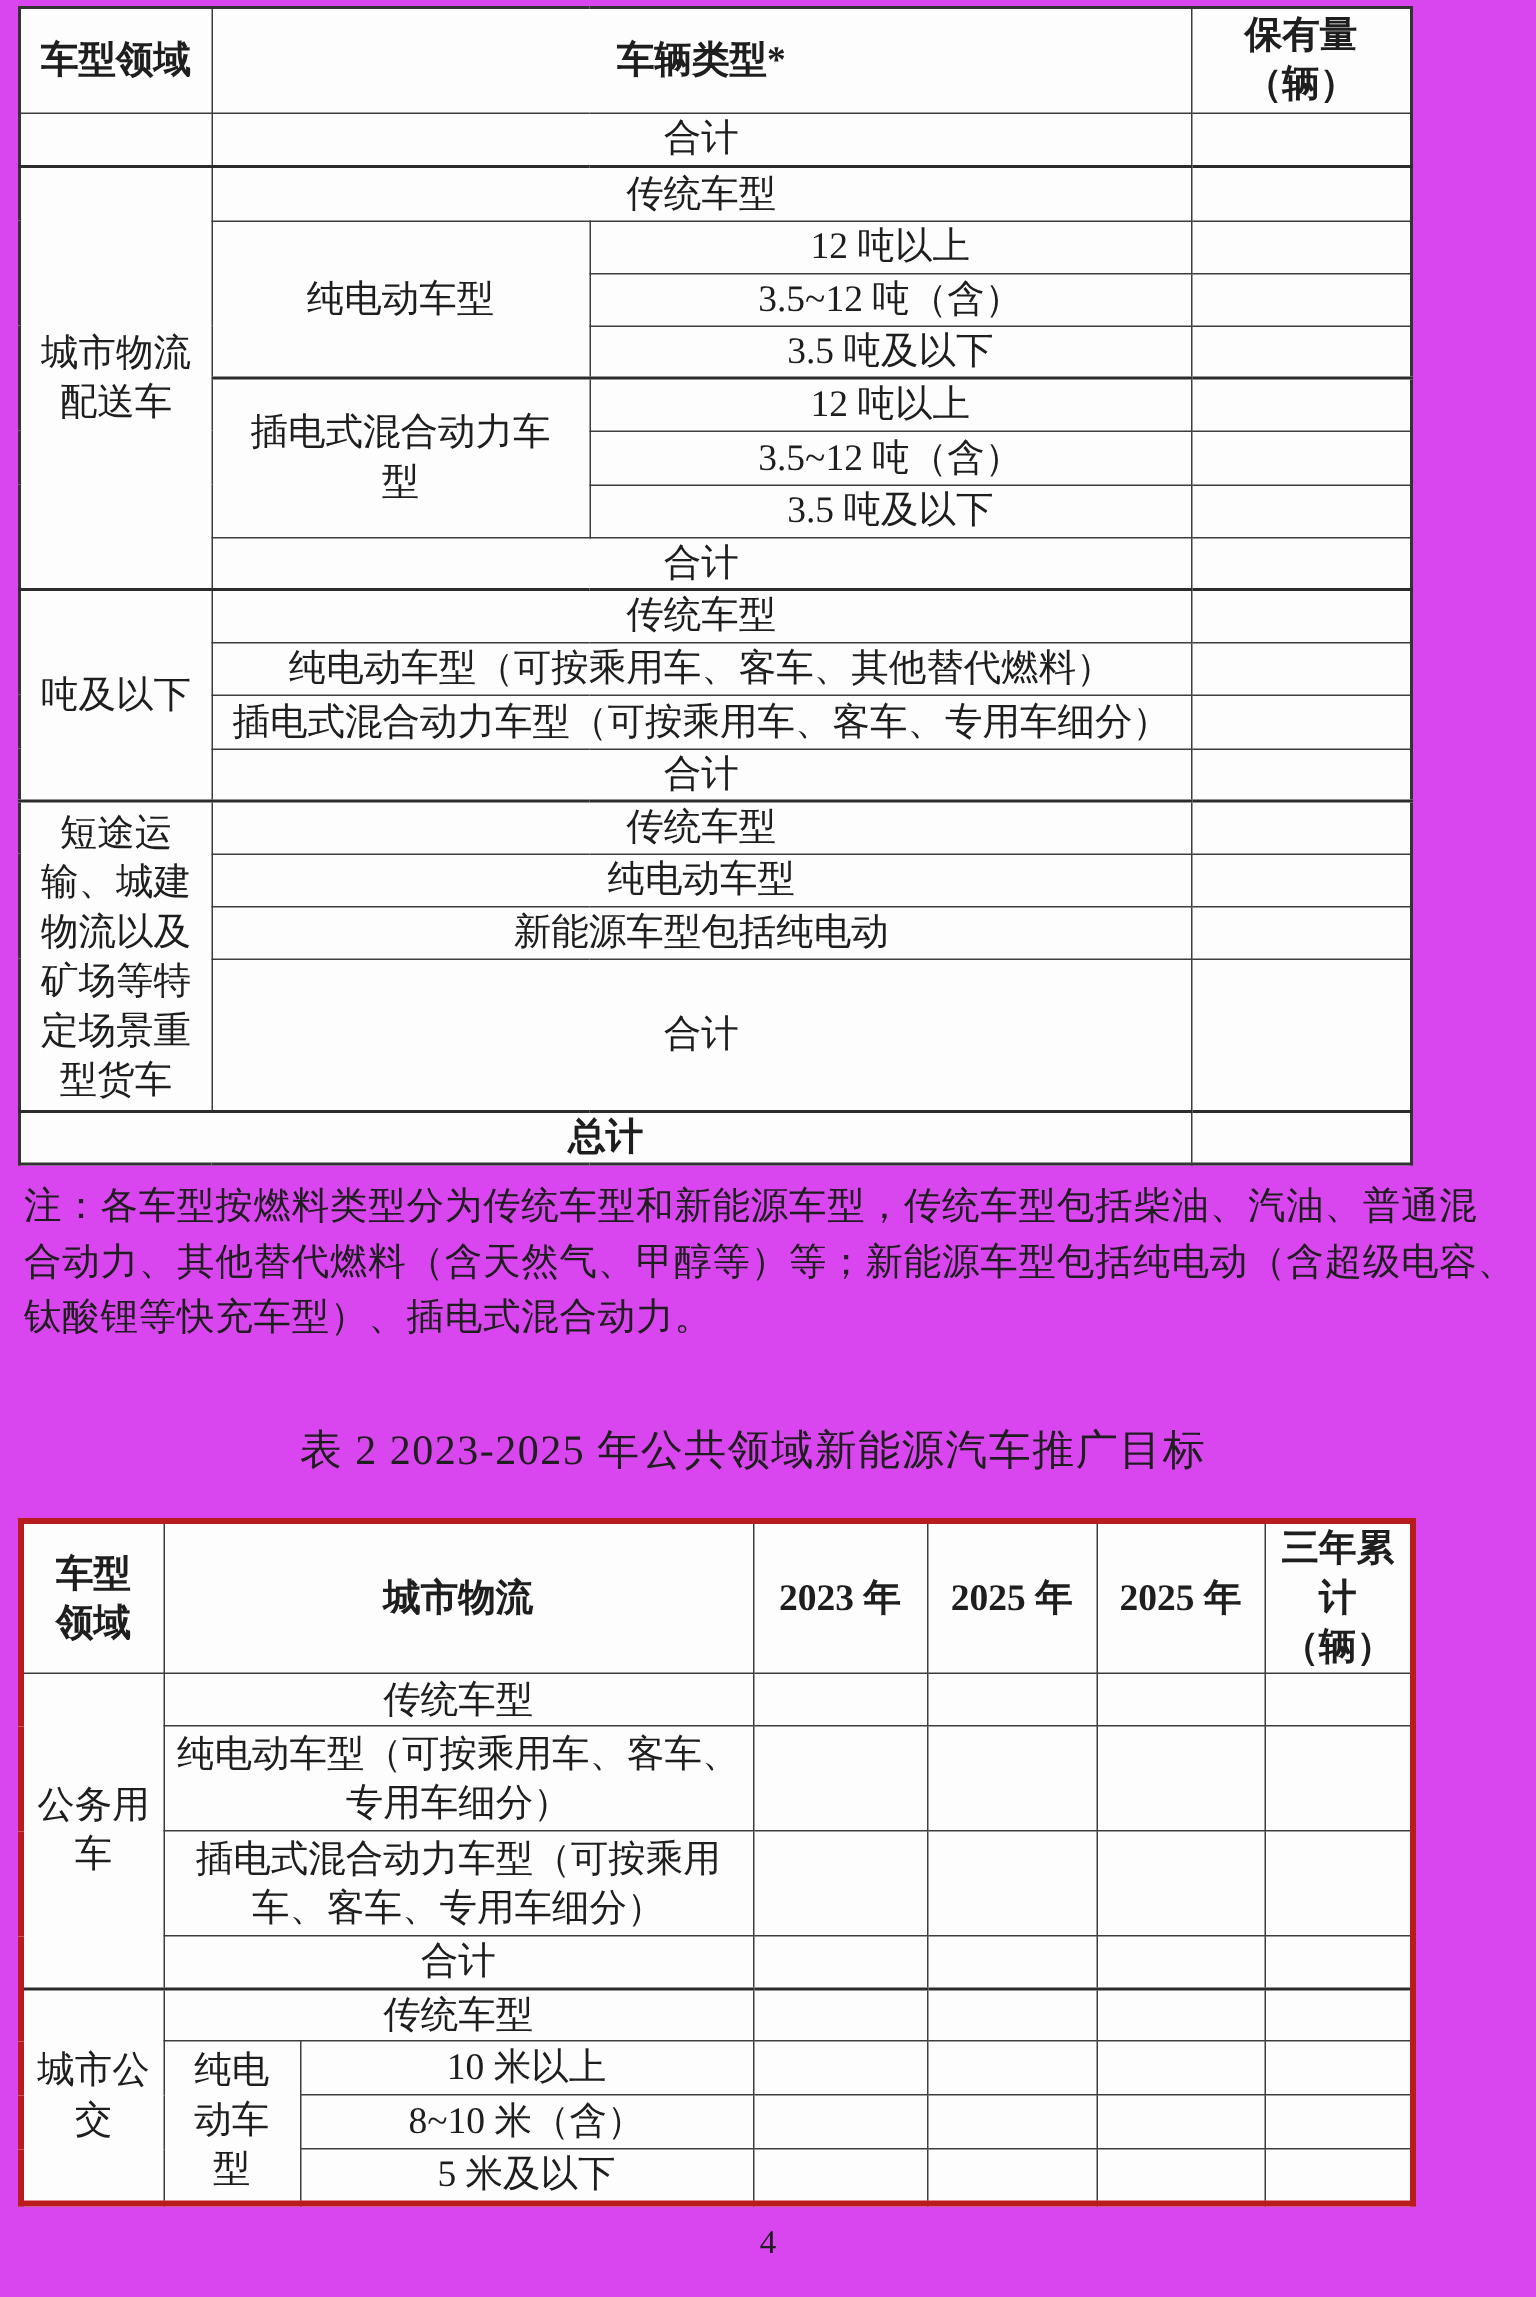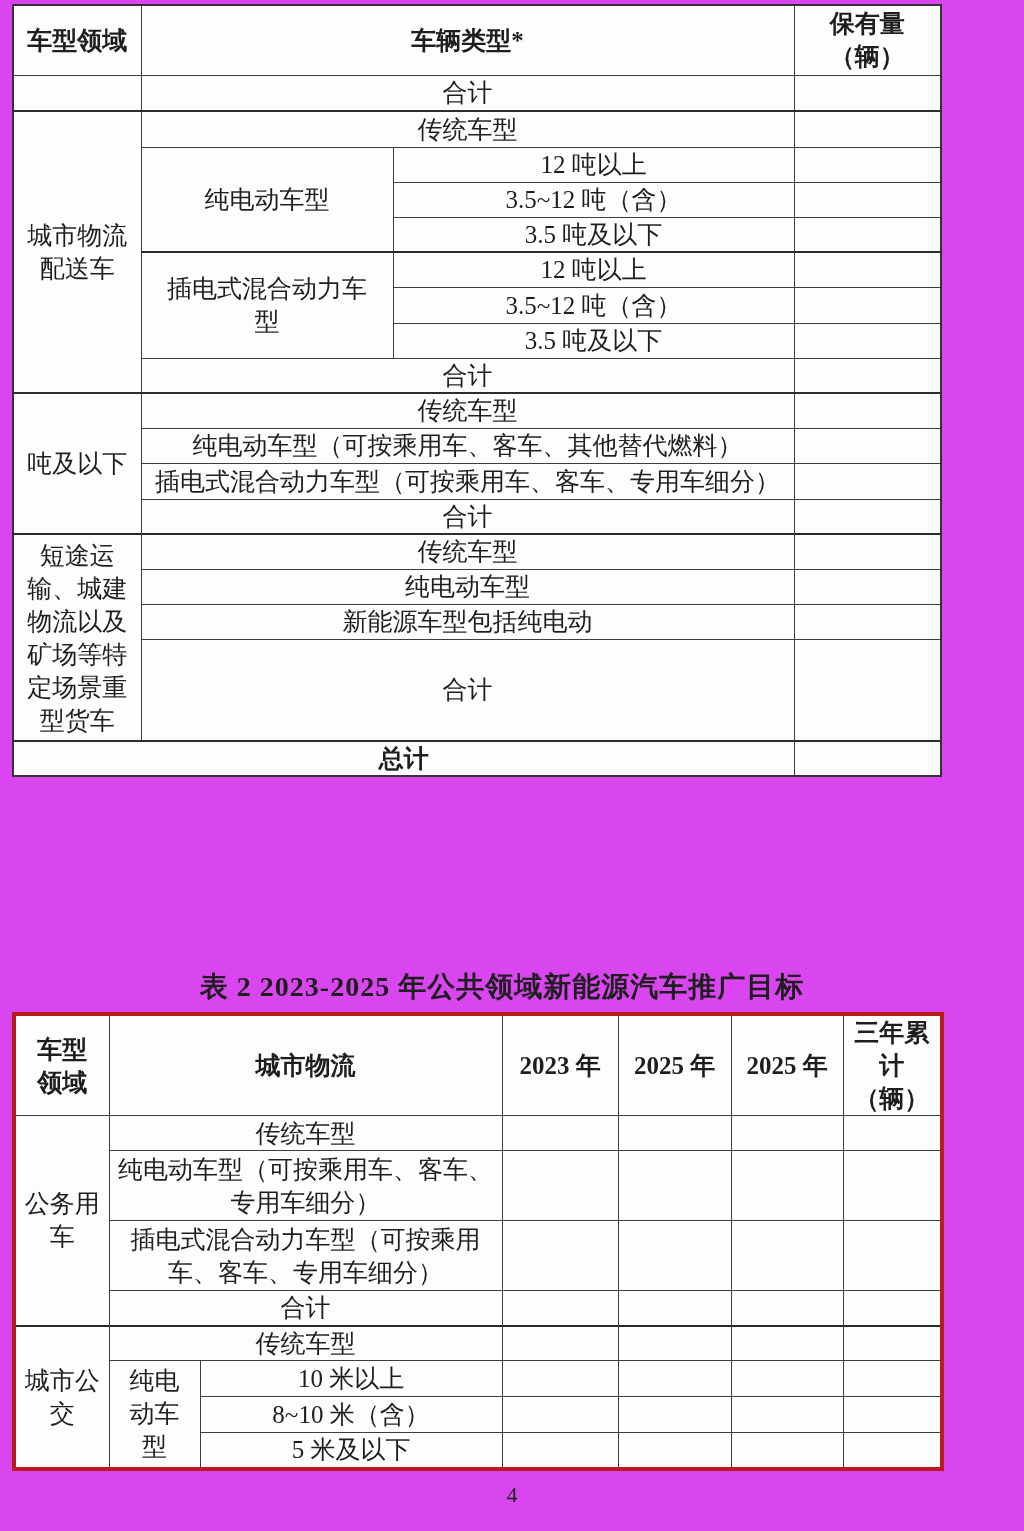"注：各车型按燃料类型分为传统车型和新能源车型，传统车型包括柴油、汽油、普通混" div.note { html: none -> <div>注：各车型按燃料类型分为传统车型和新能源车型，传统车型包括柴油、汽油、普通混 合动力、其他替代燃料（含天然气、甲醇等）等；新能源车型包括纯电动（含超级电容、 钛酸锂等快充车型）、插电式混合动力。</div> }
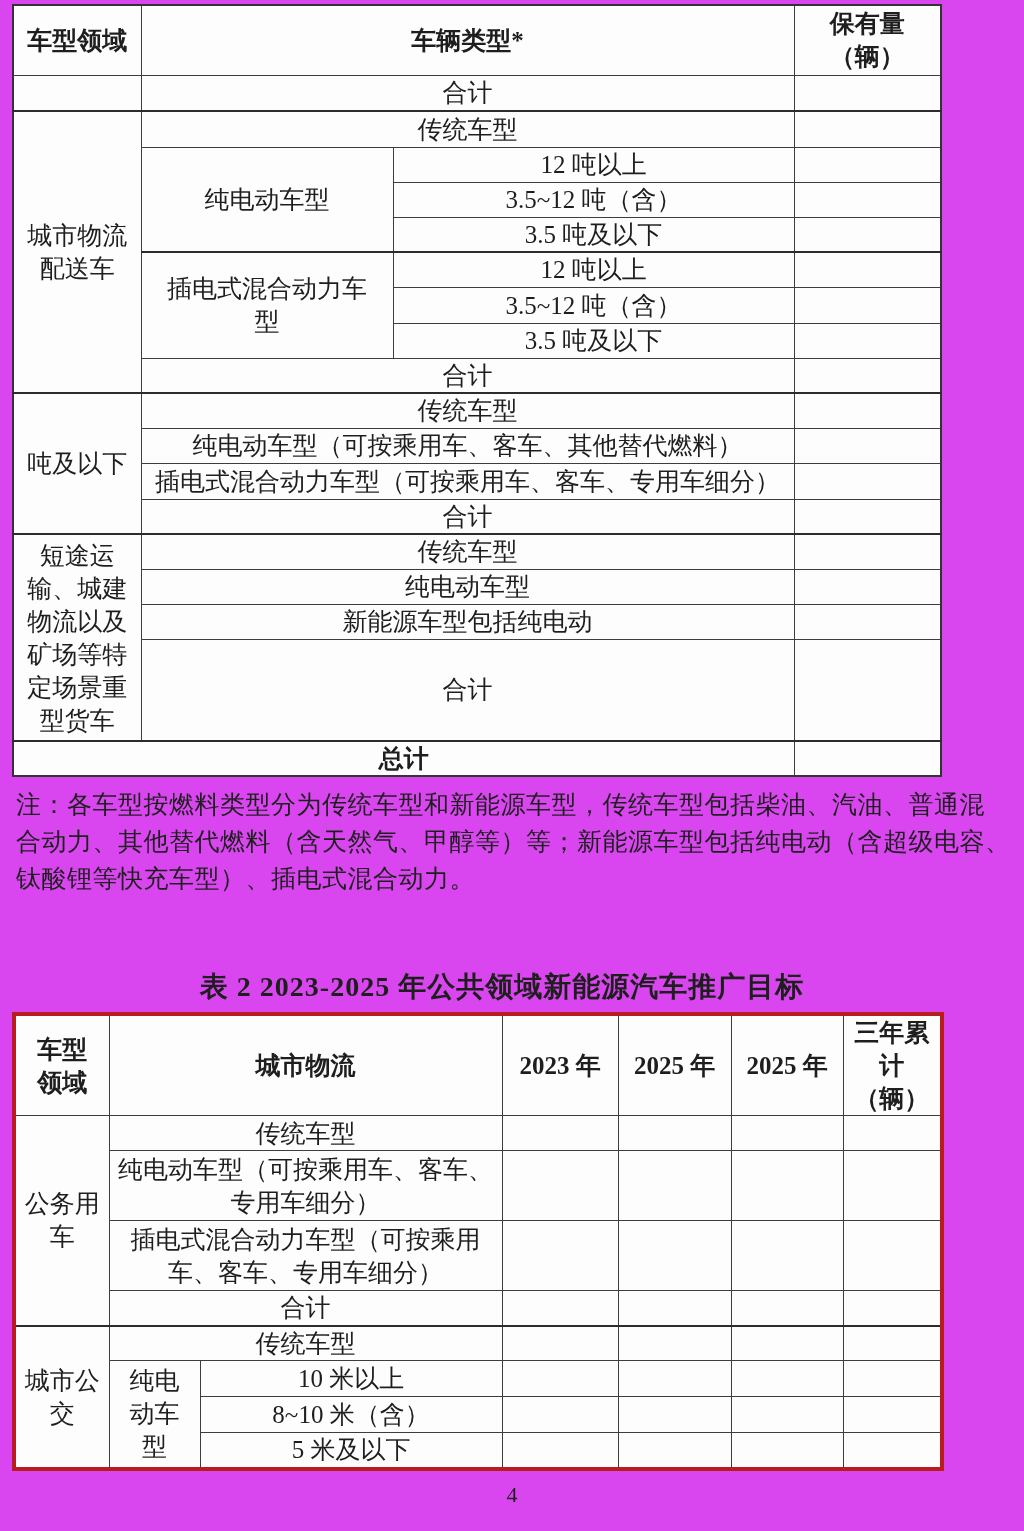"表 2 2023-2025 年公共领域新能源汽车推广目标" .tbl-title { font-weight: bold -> normal; margin-top: 20px -> none }
